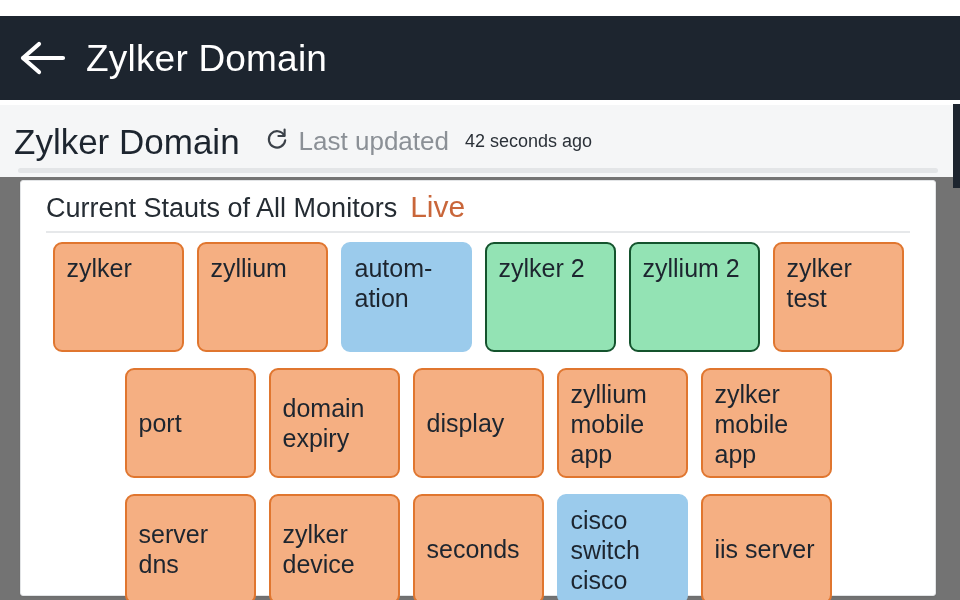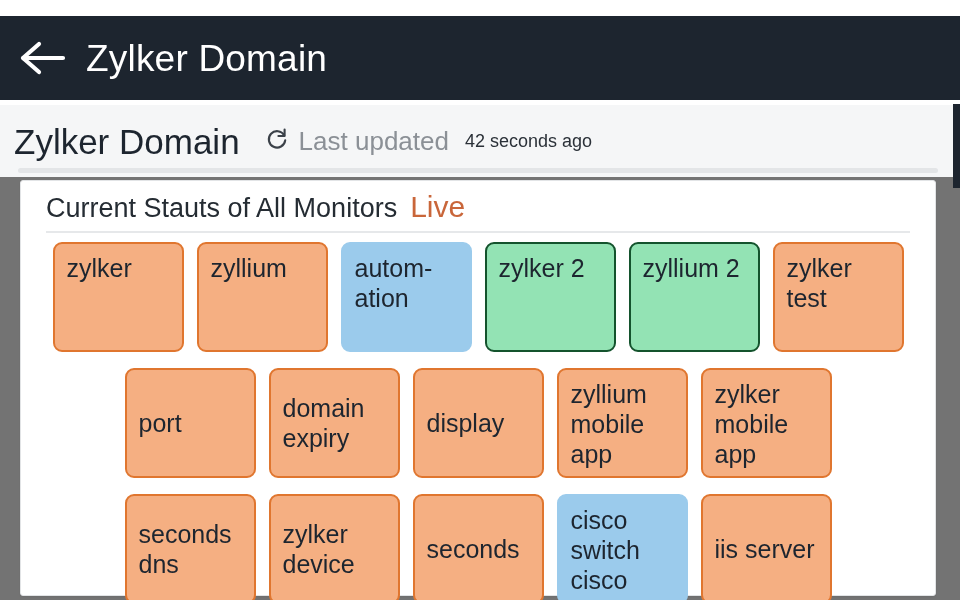"seconds dns" span.tile-label { text: seconds -> server }
